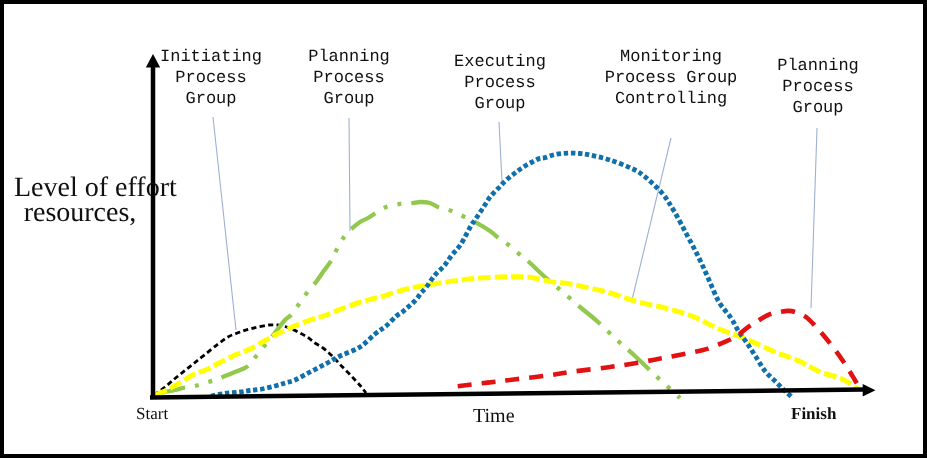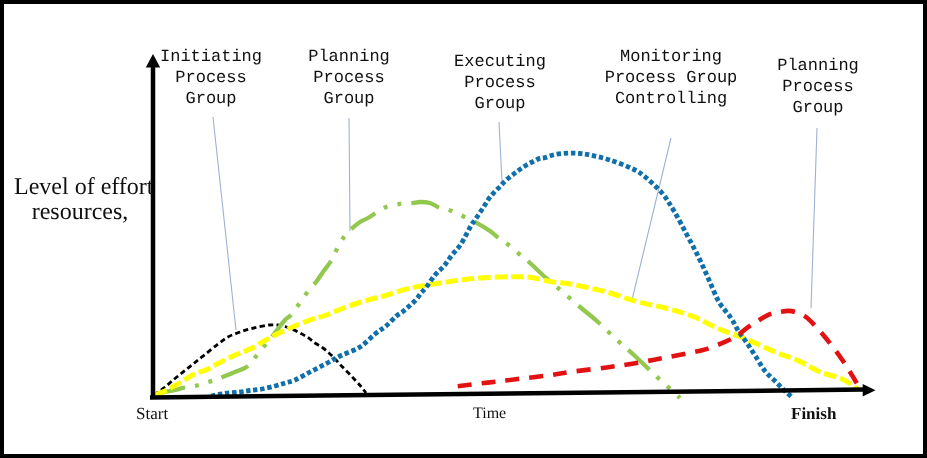"Level of effort" #ylab { font-size: 24px -> 28px }
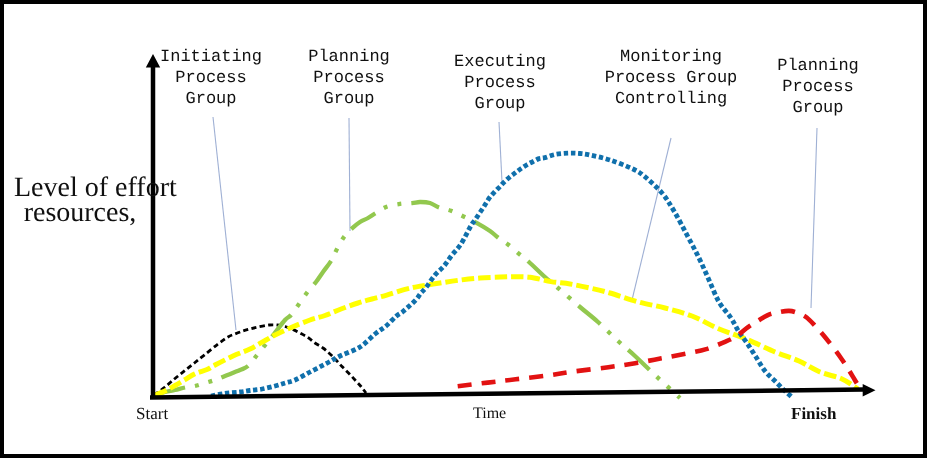"Time" #xtitle { font-size: 16px -> 20px }
